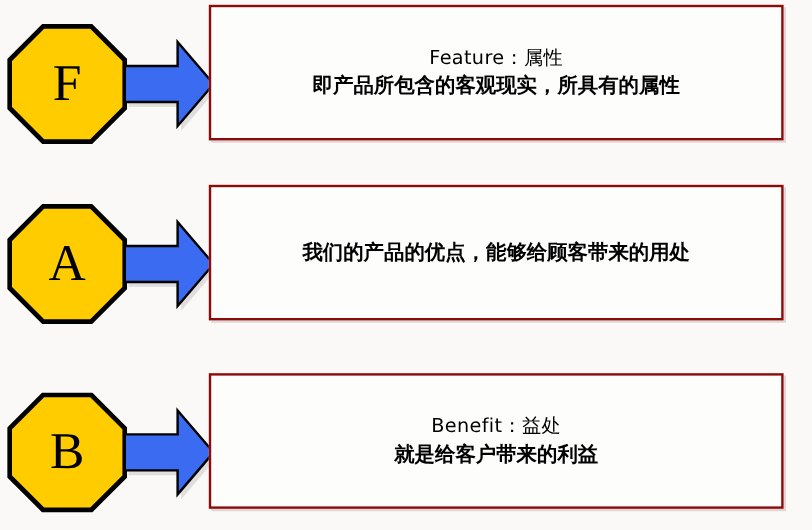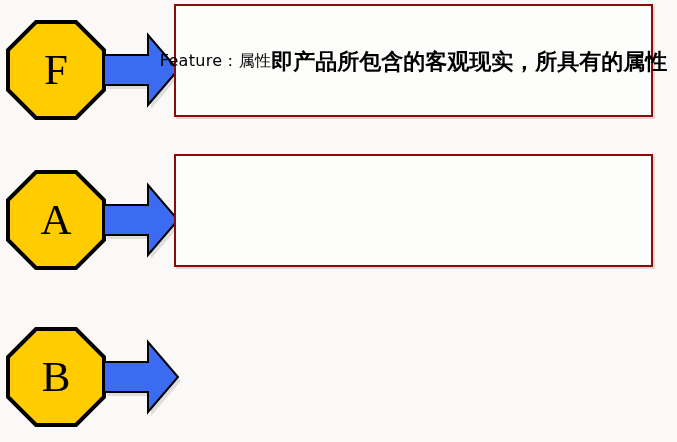"Feature：属性" .text-box { flex-direction: row -> column }
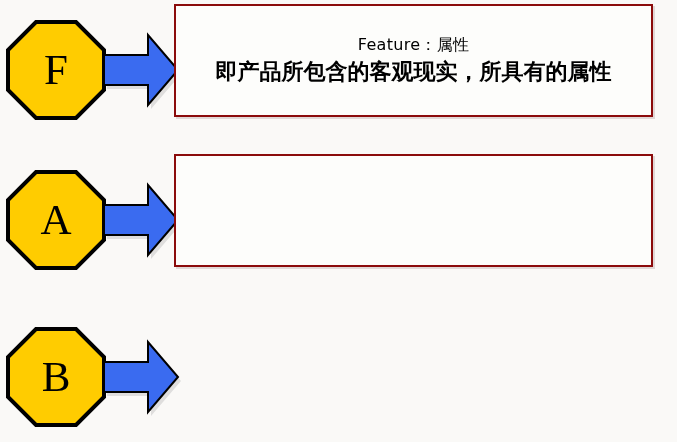"即产品所包含的客观现实，所具有的属性" .box-line-desc { font-size: 22px -> 17px }
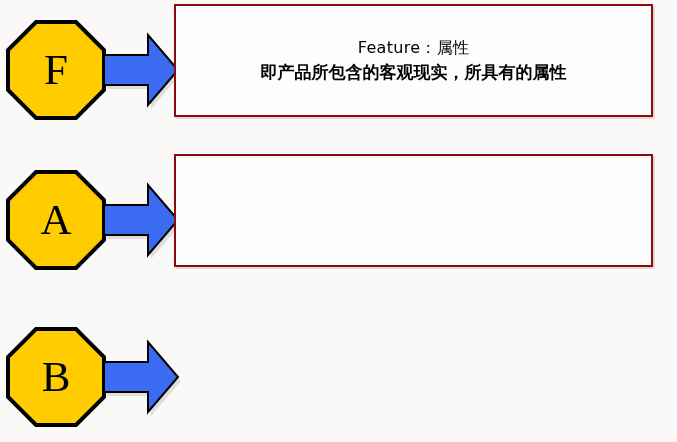"我们的产品的优点，能够给顾客带来的用处" div.box-line-desc { html: none -> <div>我们的产品的优点，能够给顾客带来的用处</div> }
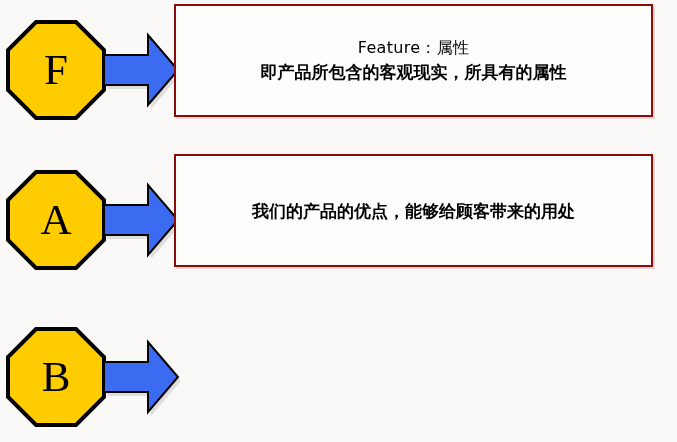"Benefit：益处" div.text-box { html: none -> <div> <div>Benefit：益处</div> <div>就是给客户带来的利益</div> </div> }
